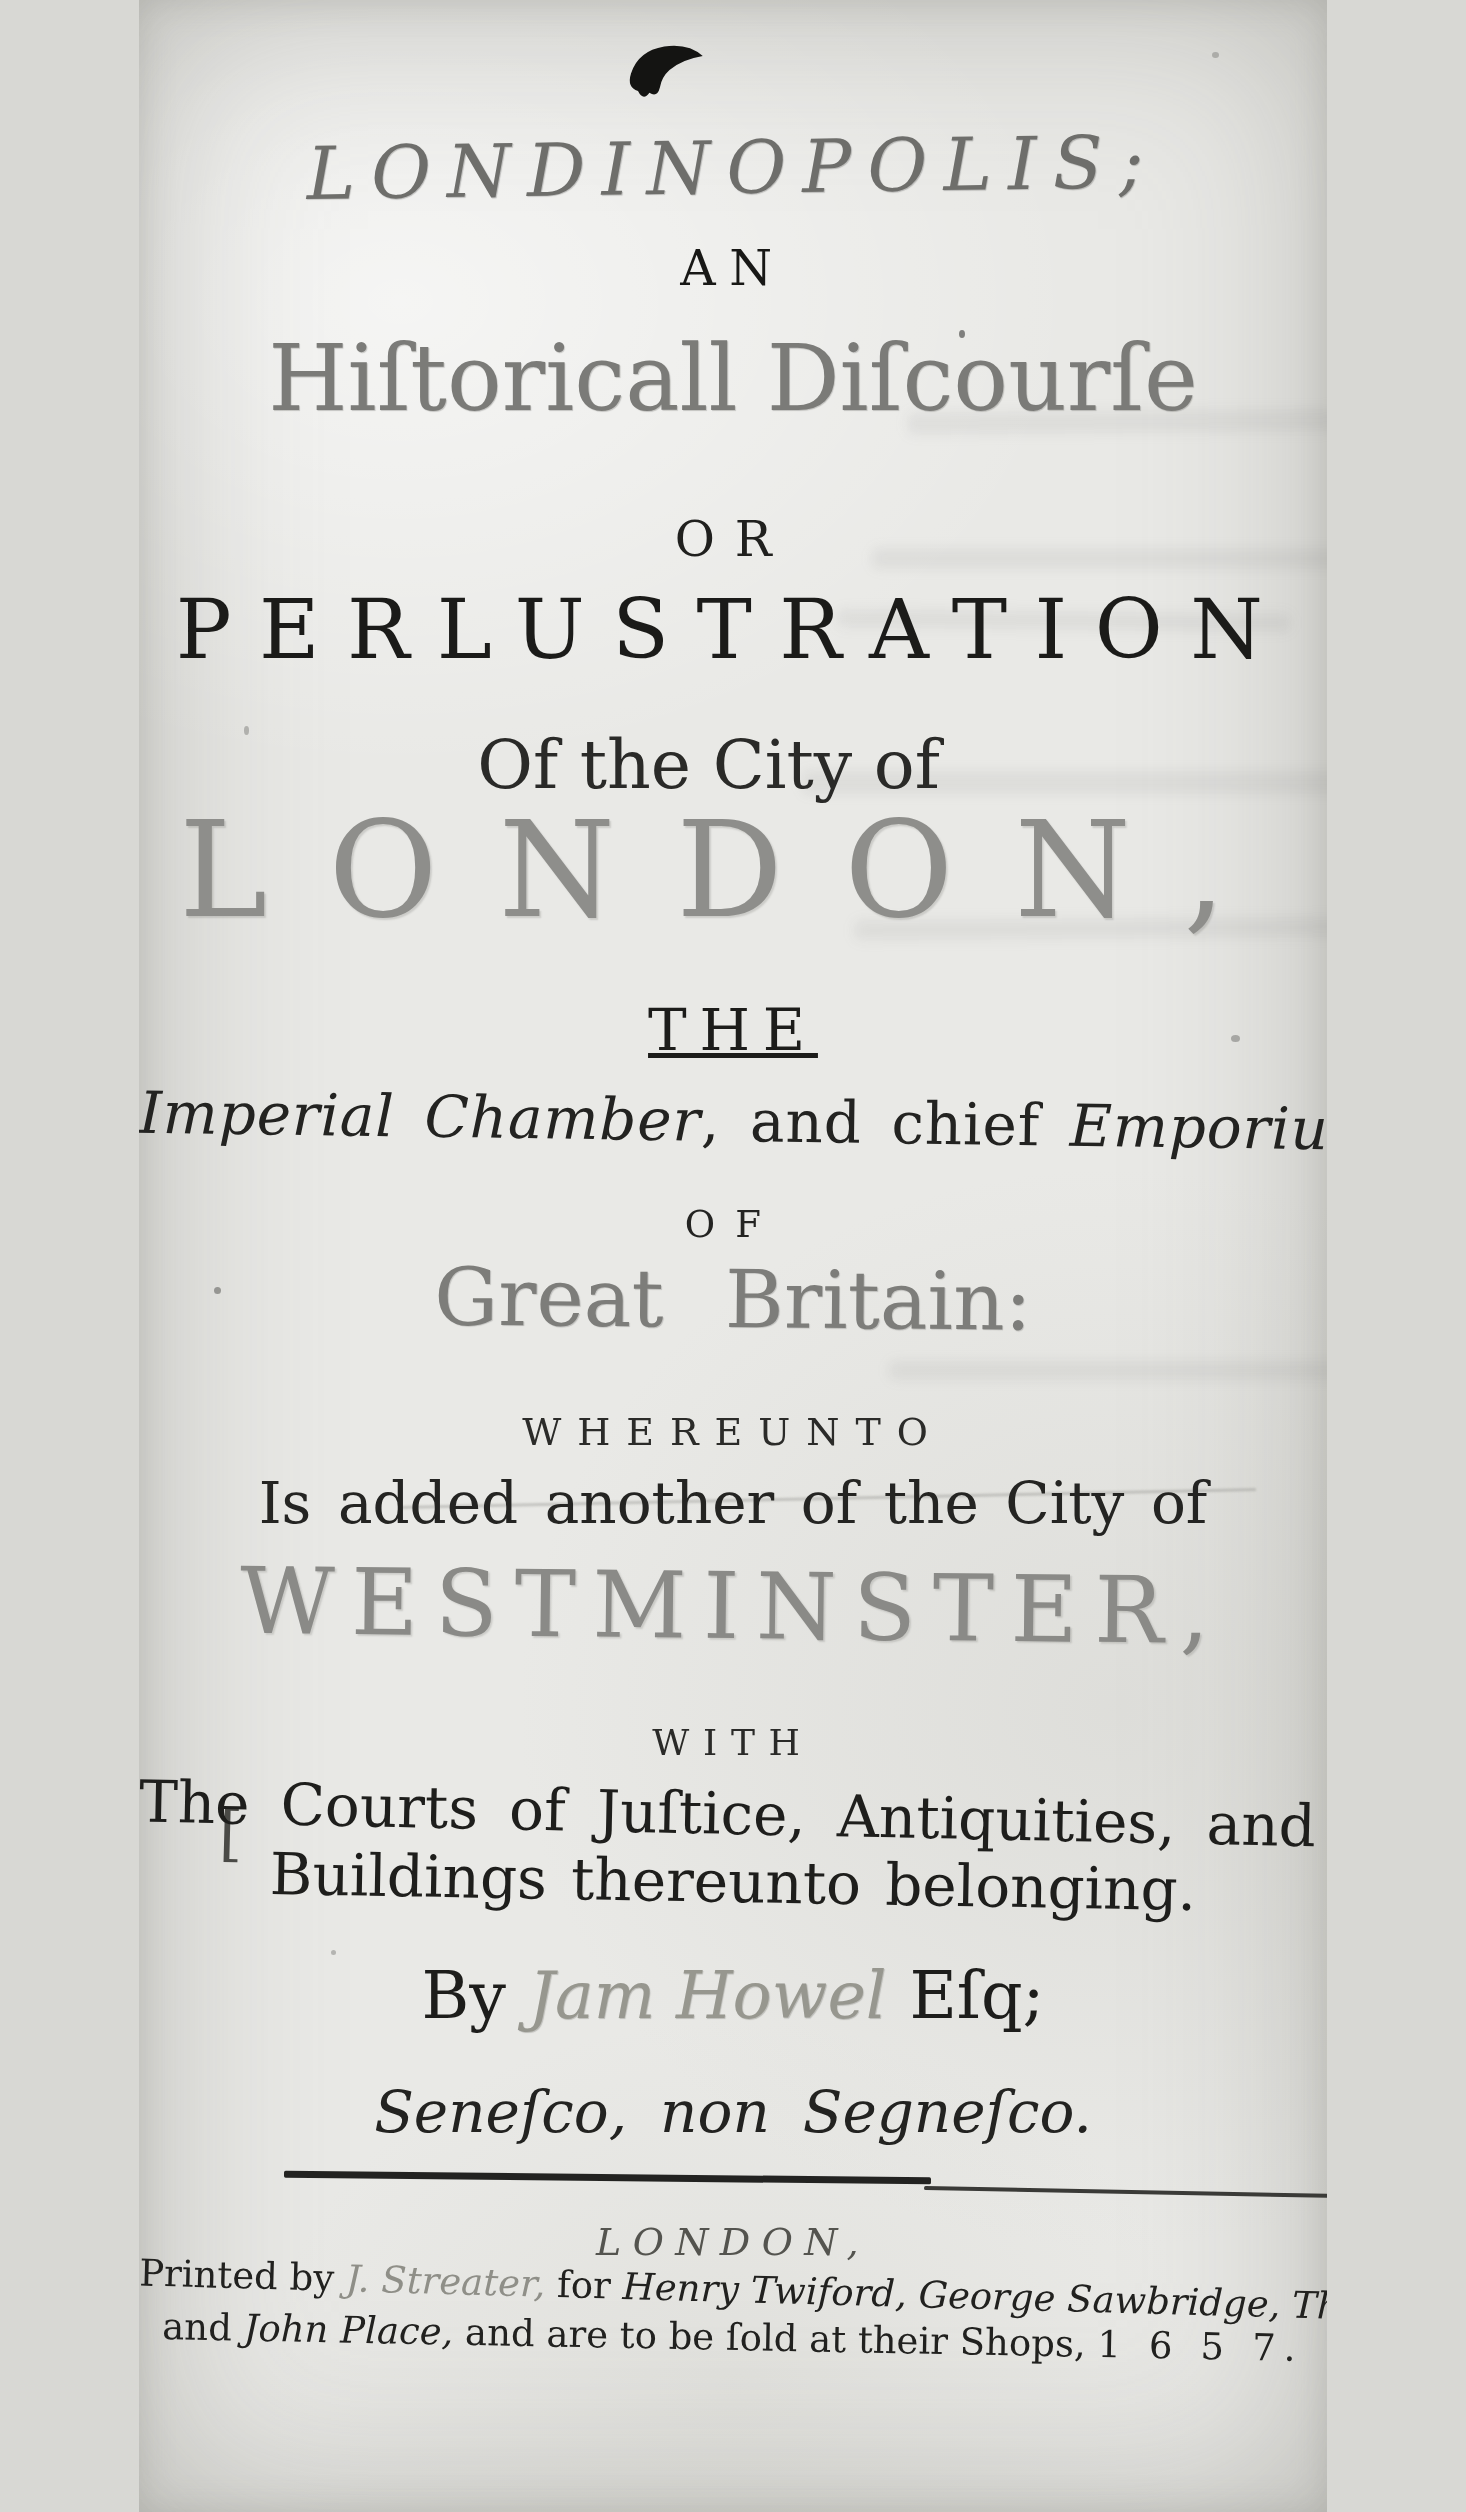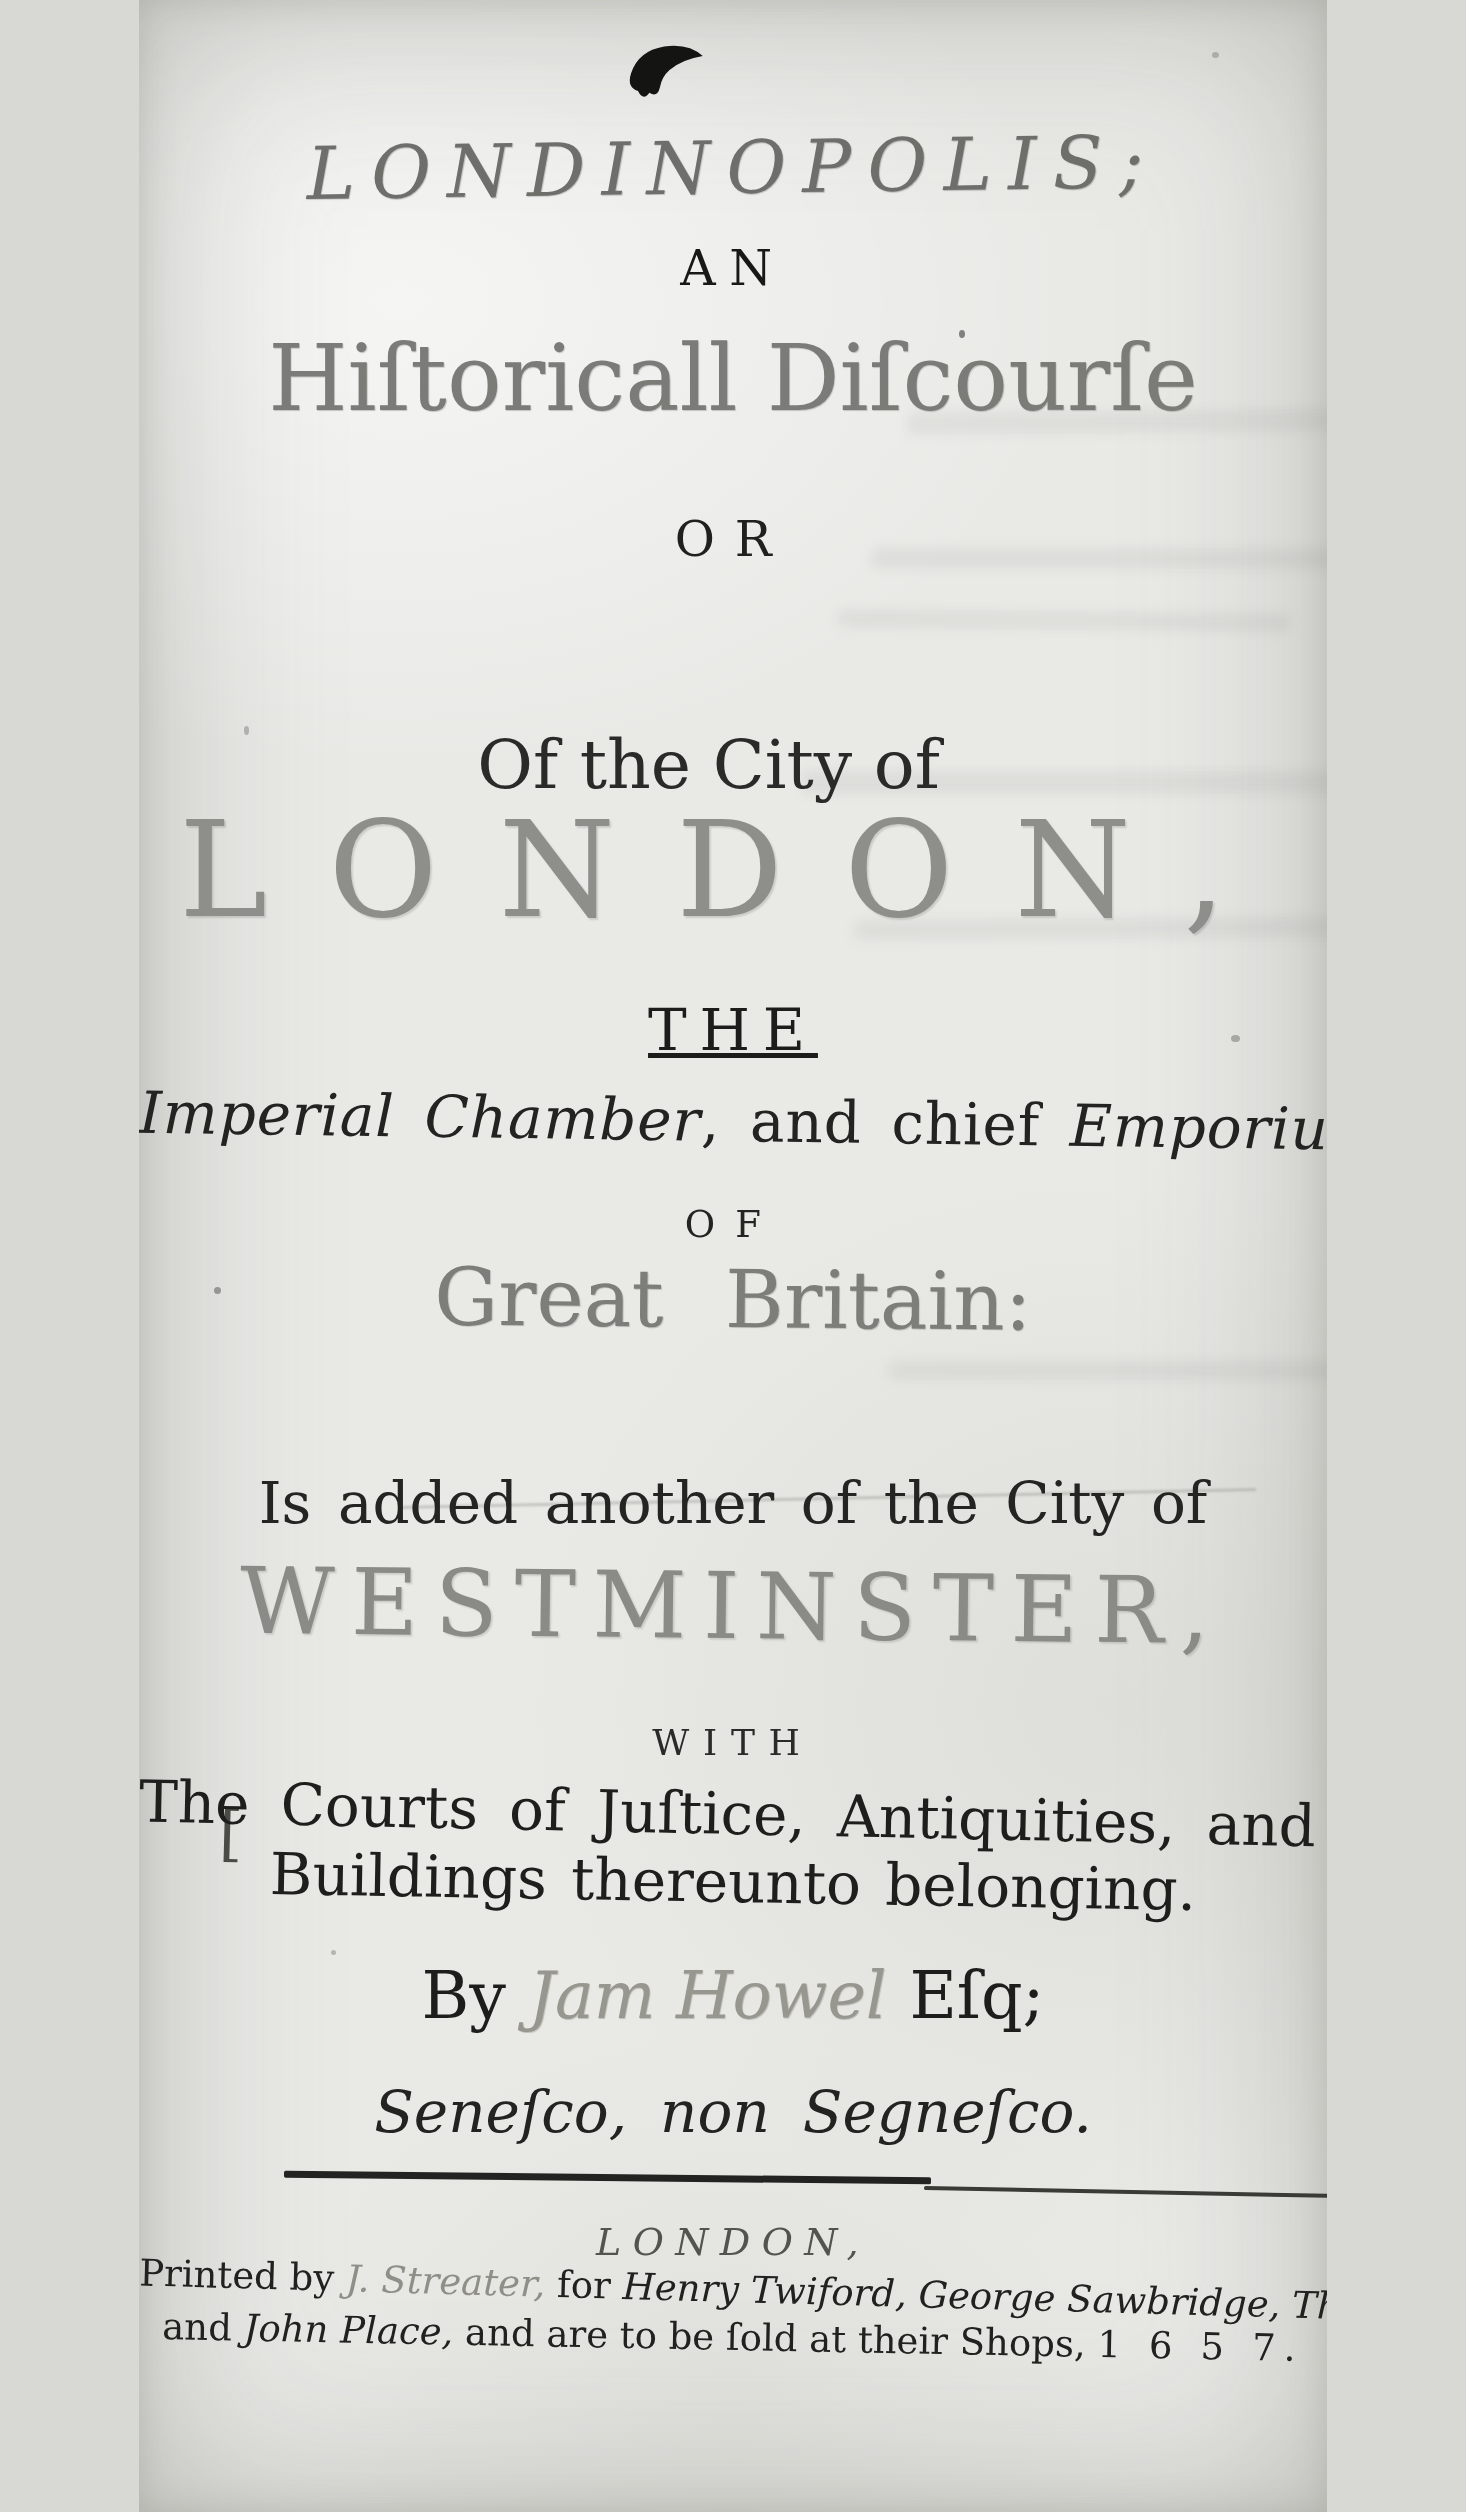"PERLUSTRATION" div.line { html: none -> <div>PERLUSTRATION</div> }
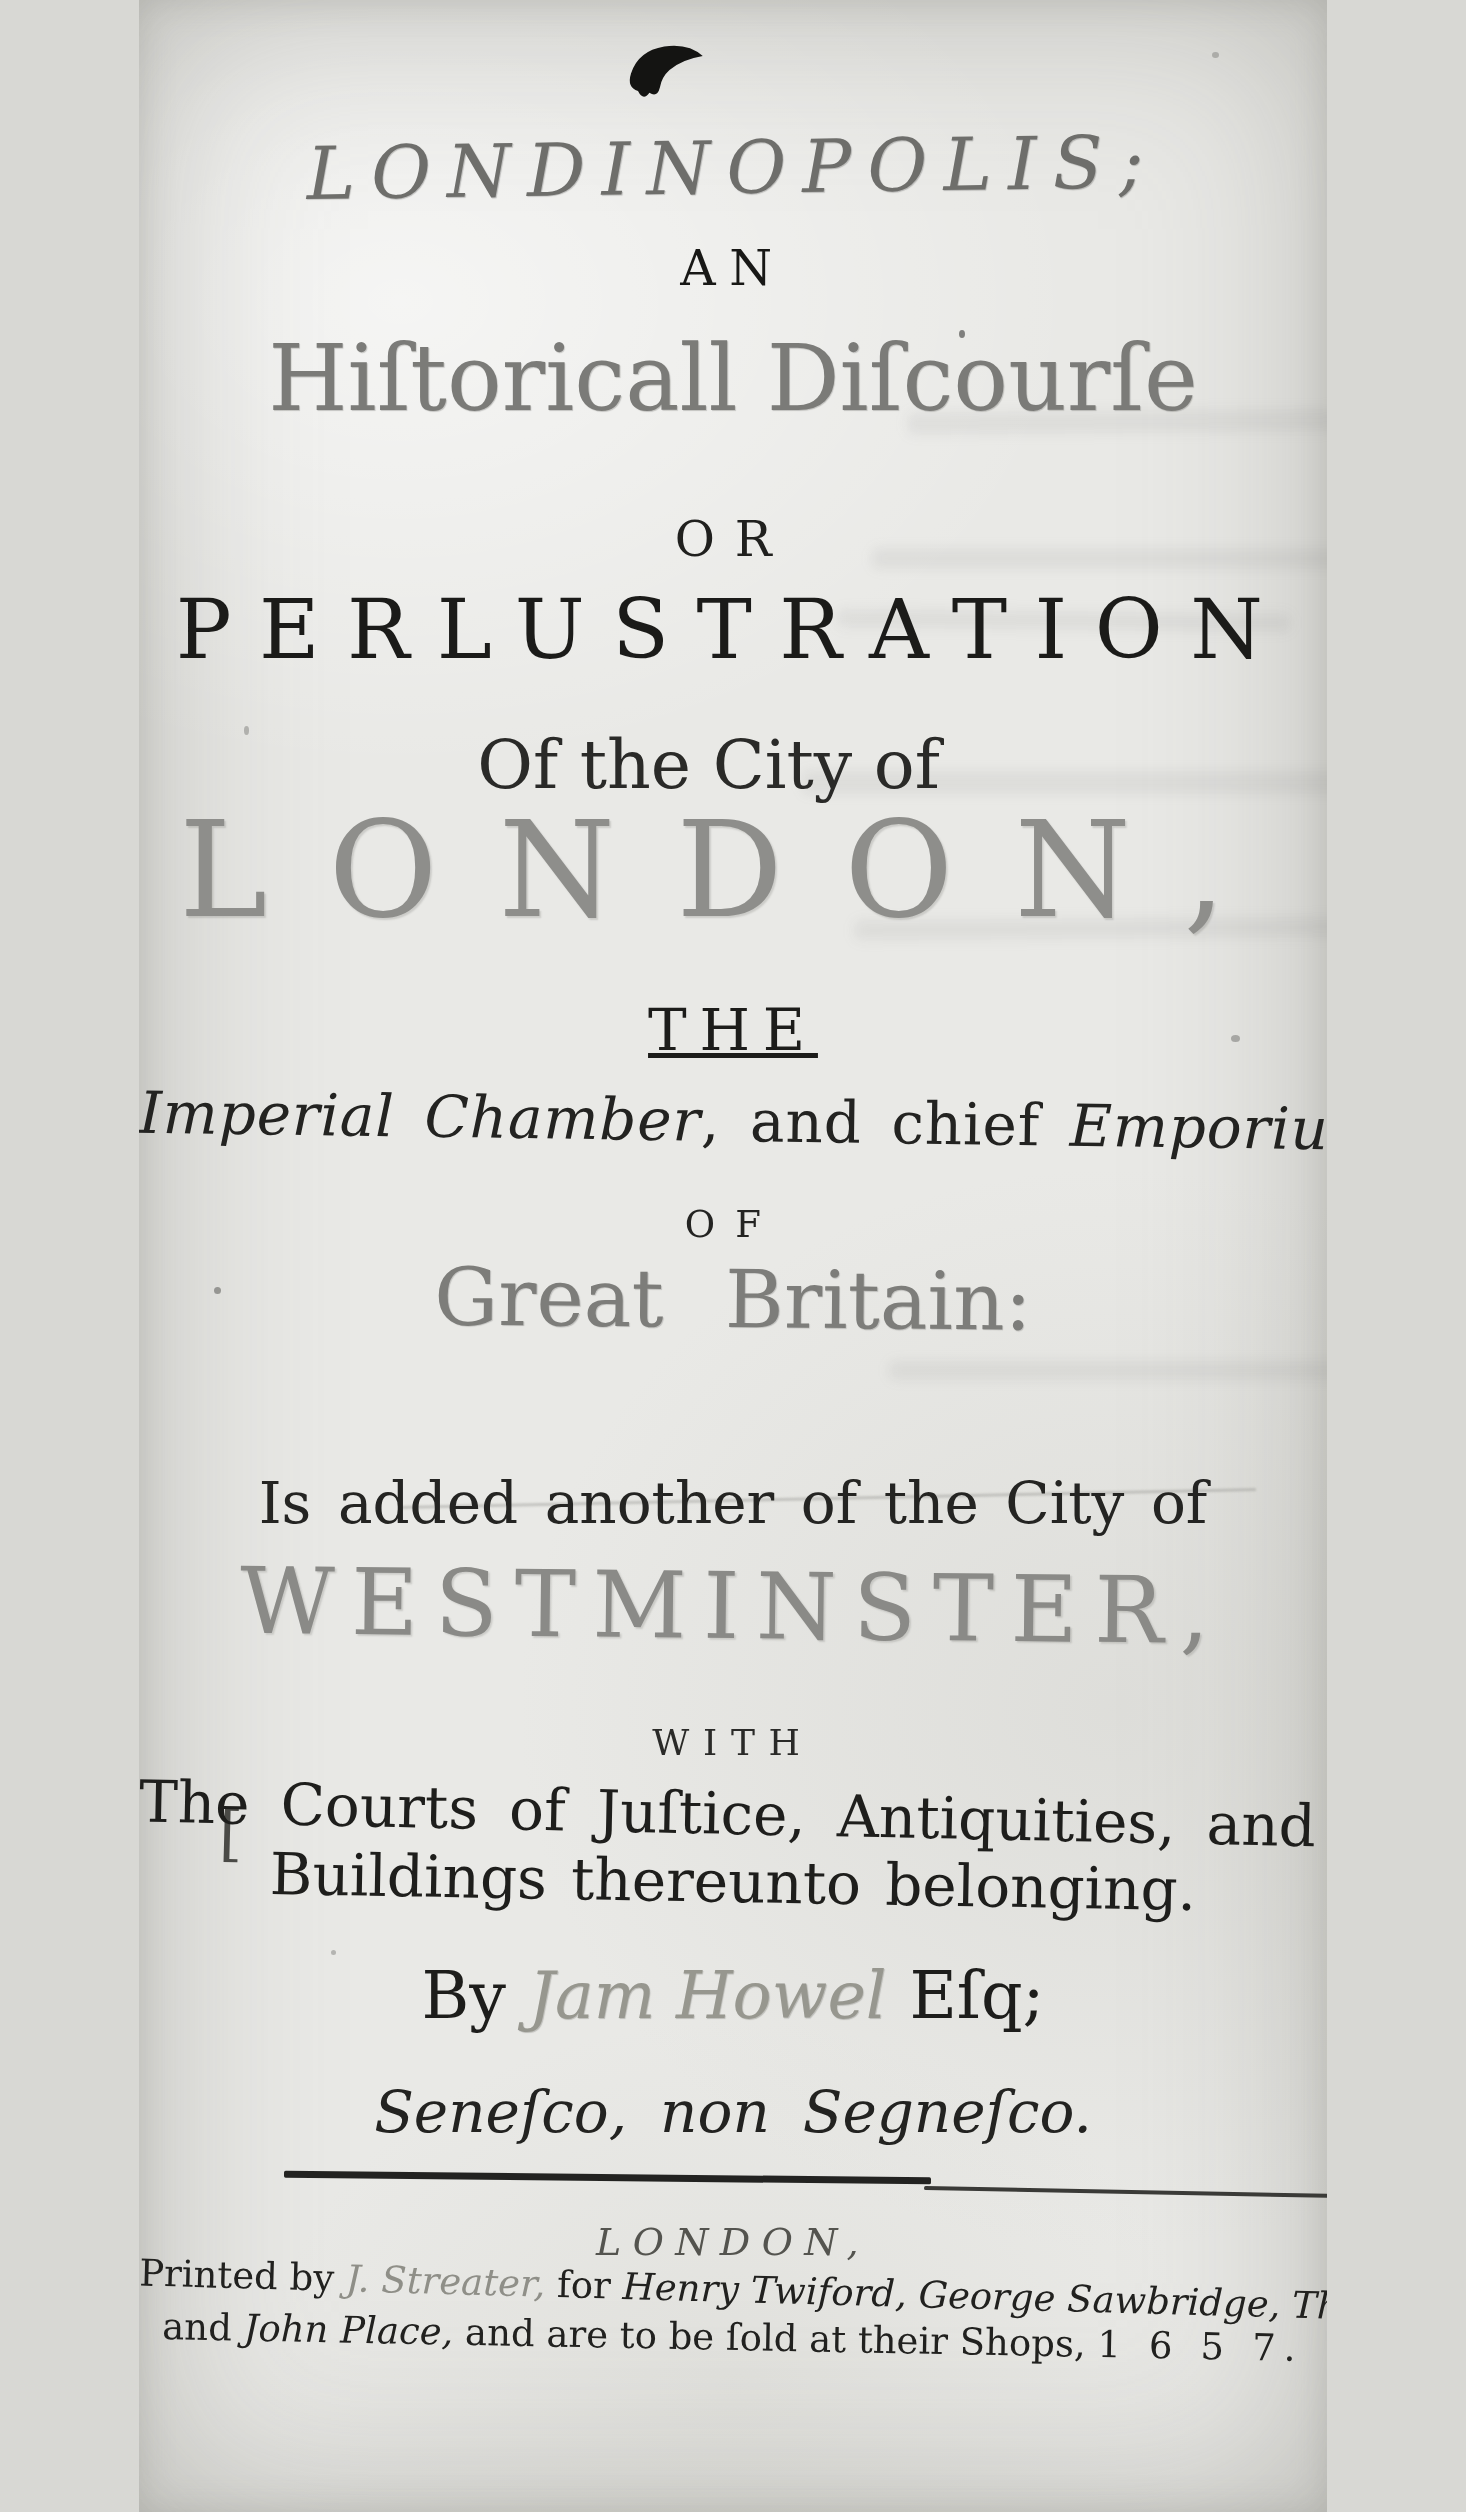"WHEREUNTO" div.line { html: none -> <div>WHEREUNTO</div> }
